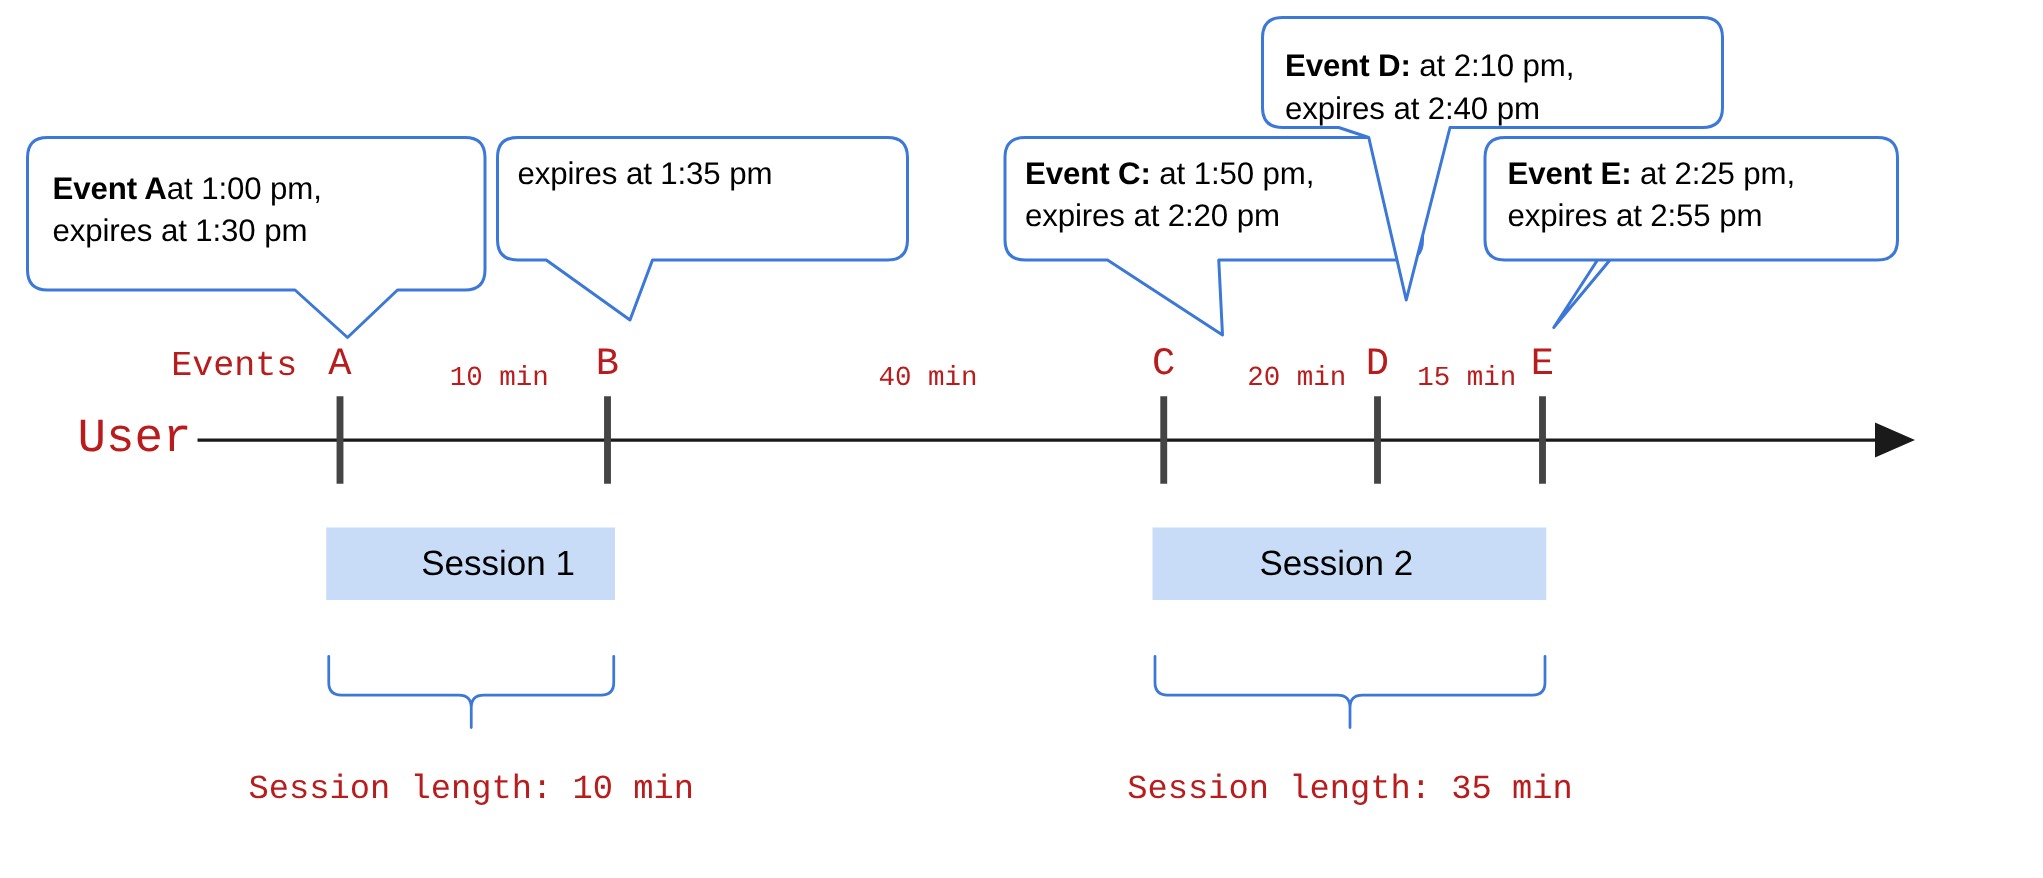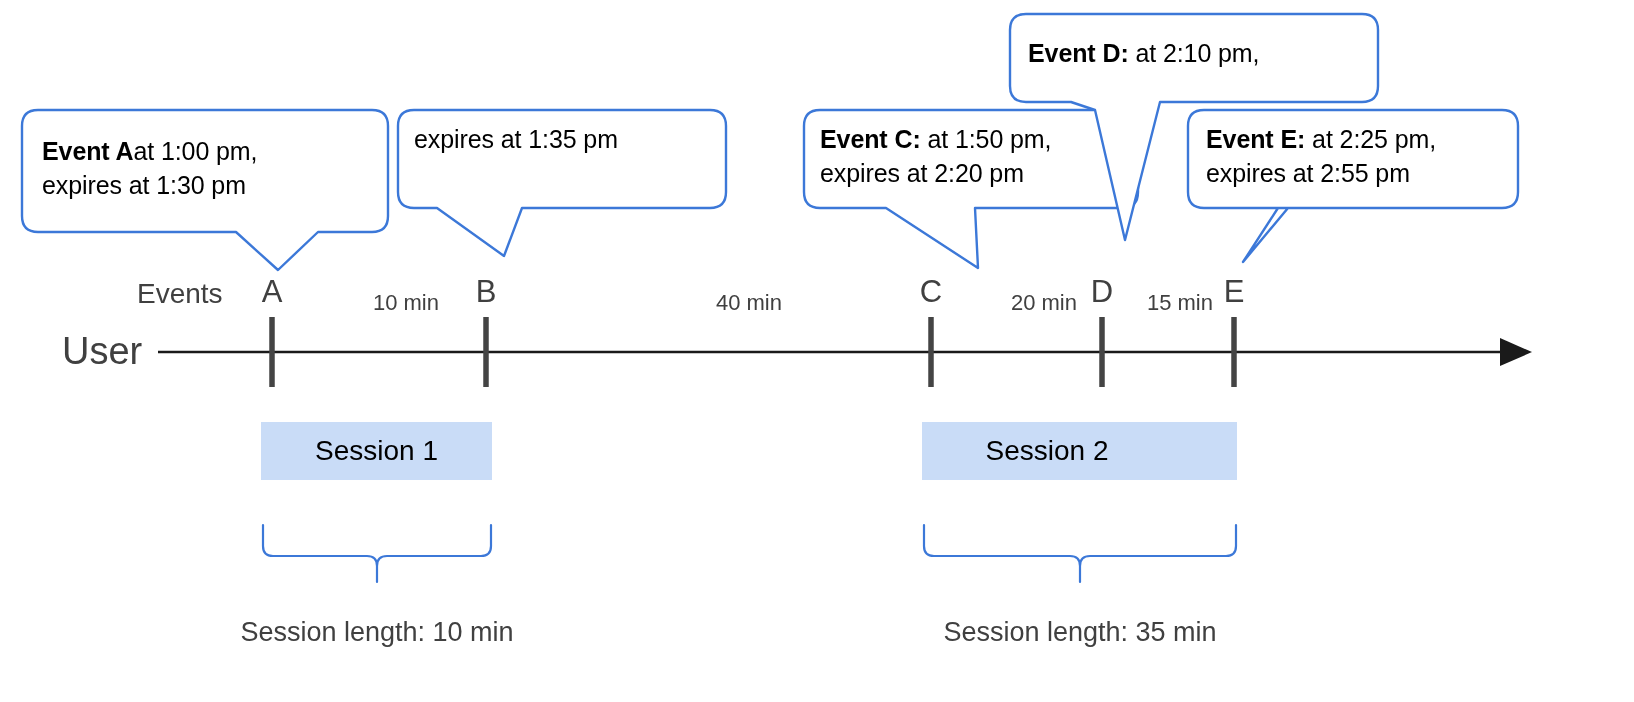"expires at 2:40 pm" div { html: none -> <div>expires at 2:40 pm</div> }
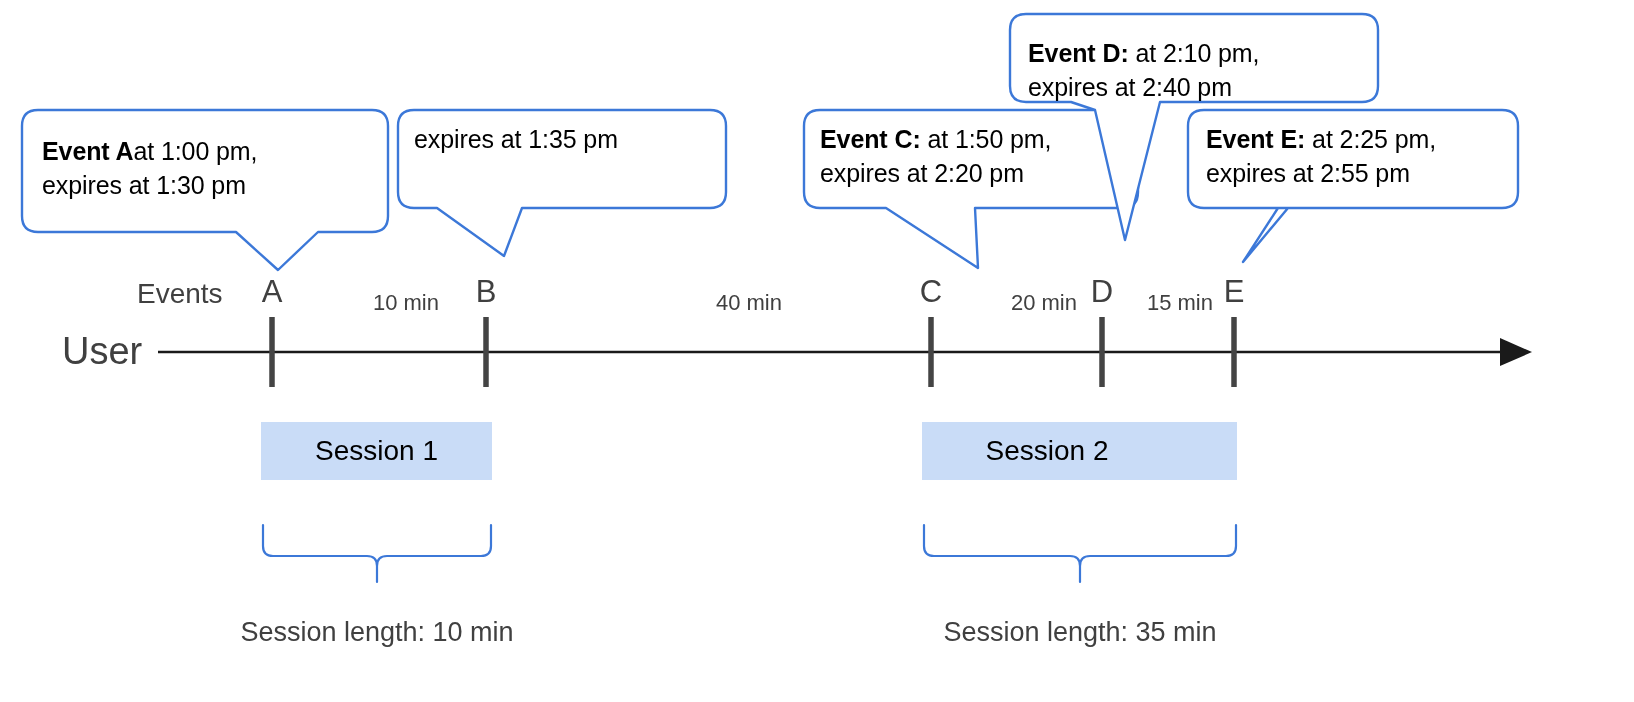"Events" .lbl { color: #404040 -> #b91c1c; font-family: none -> Liberation Mono, monospace }
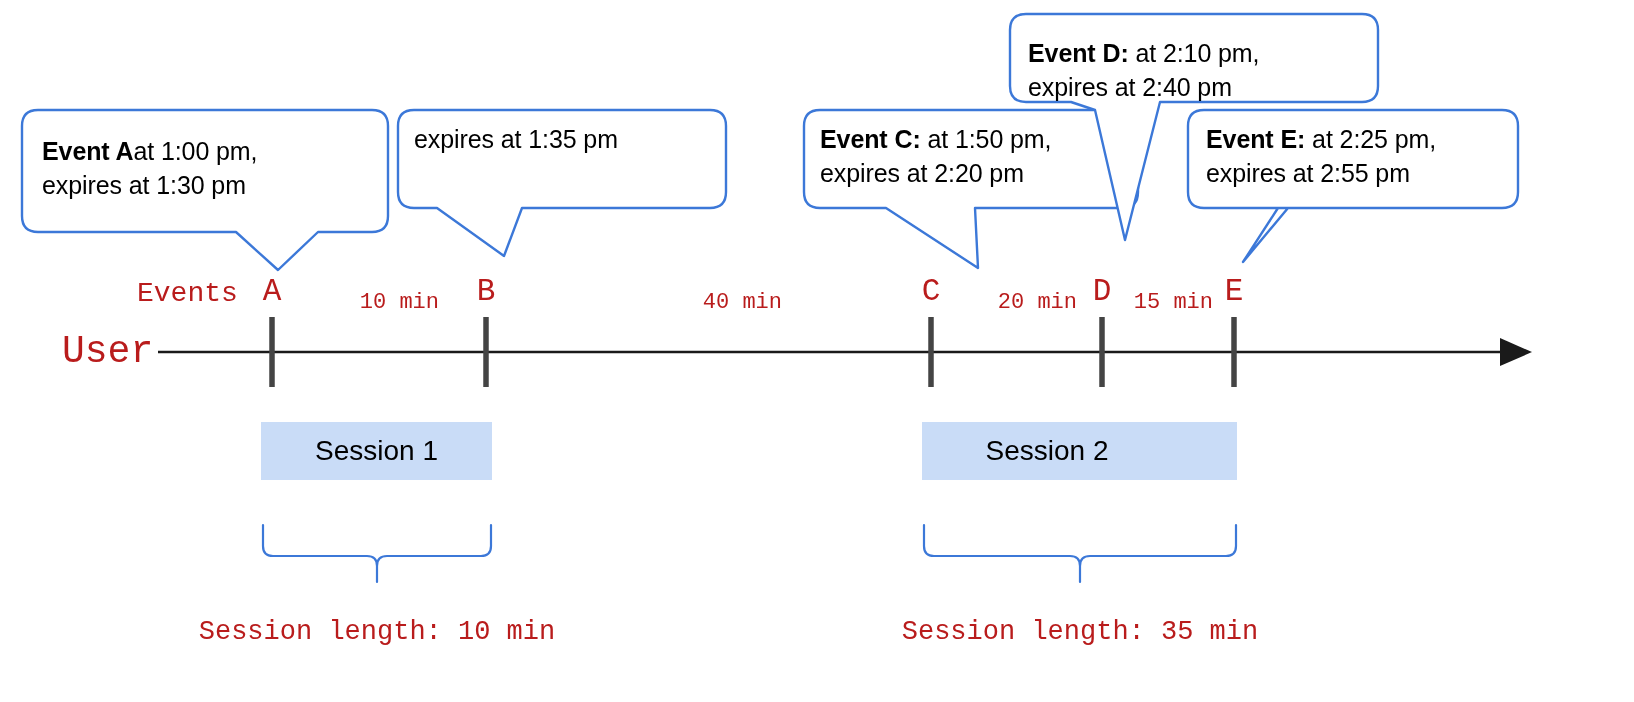"Session 1" .session-box { padding-left: none -> 22px }
